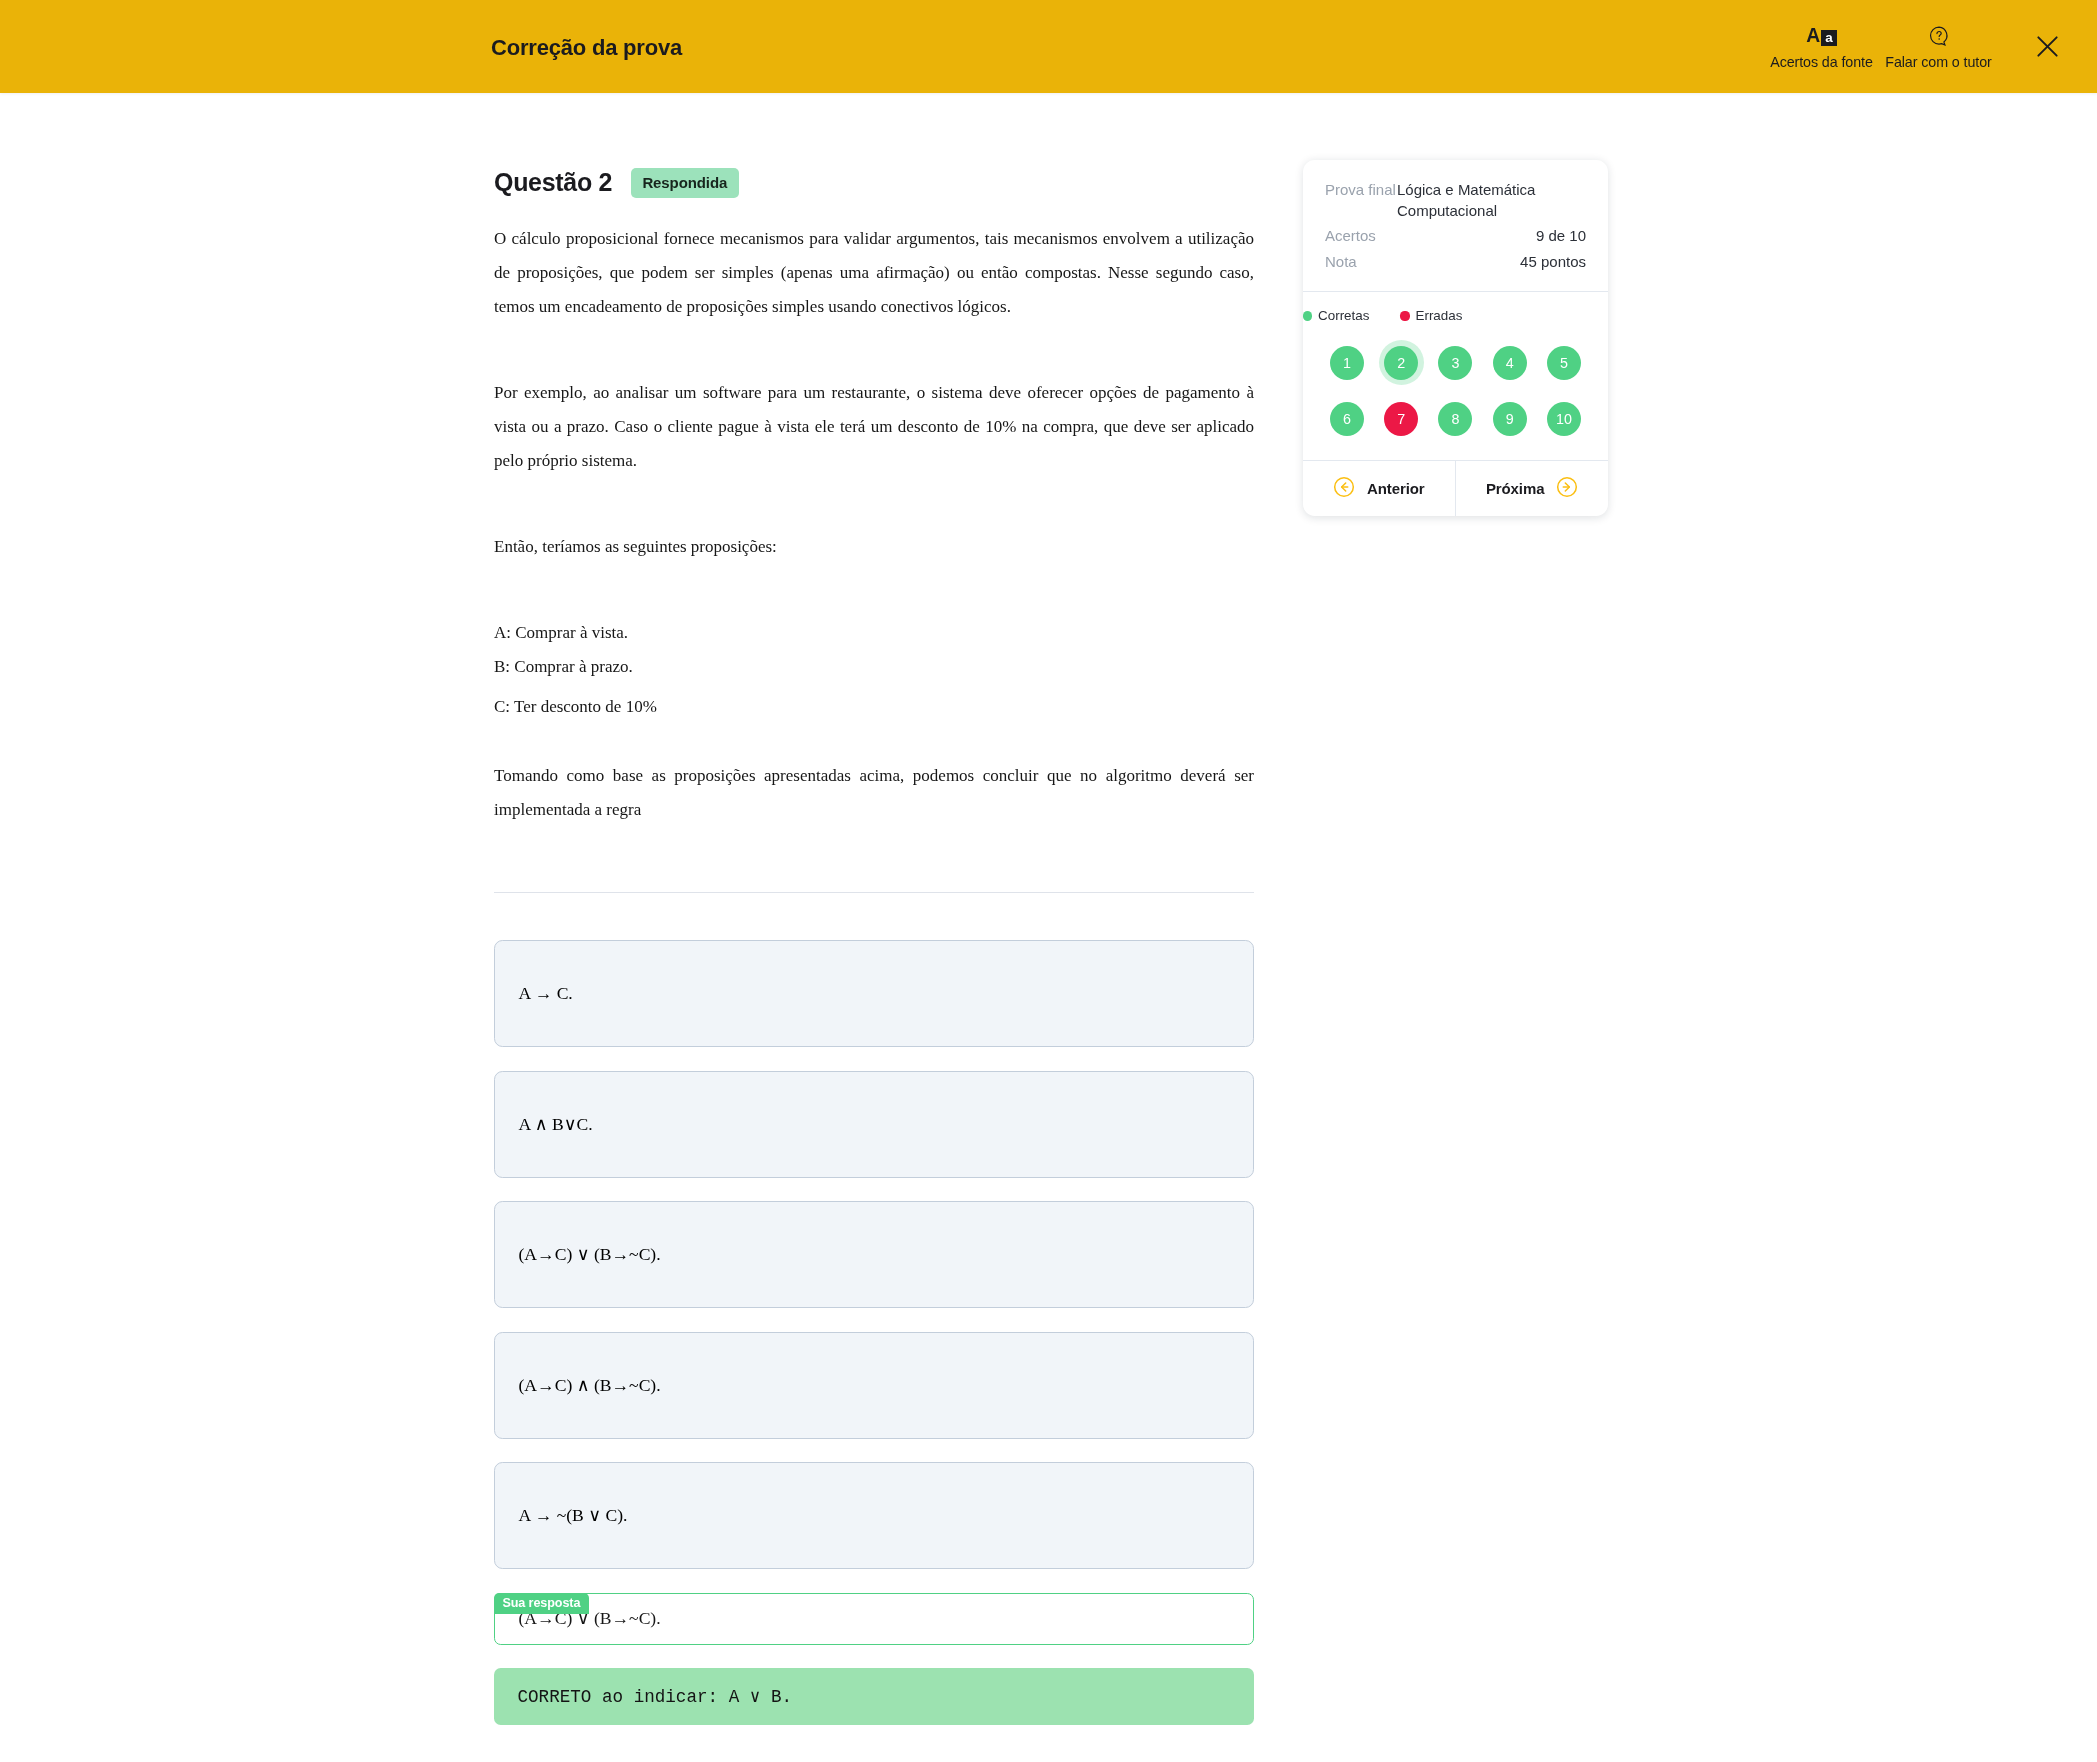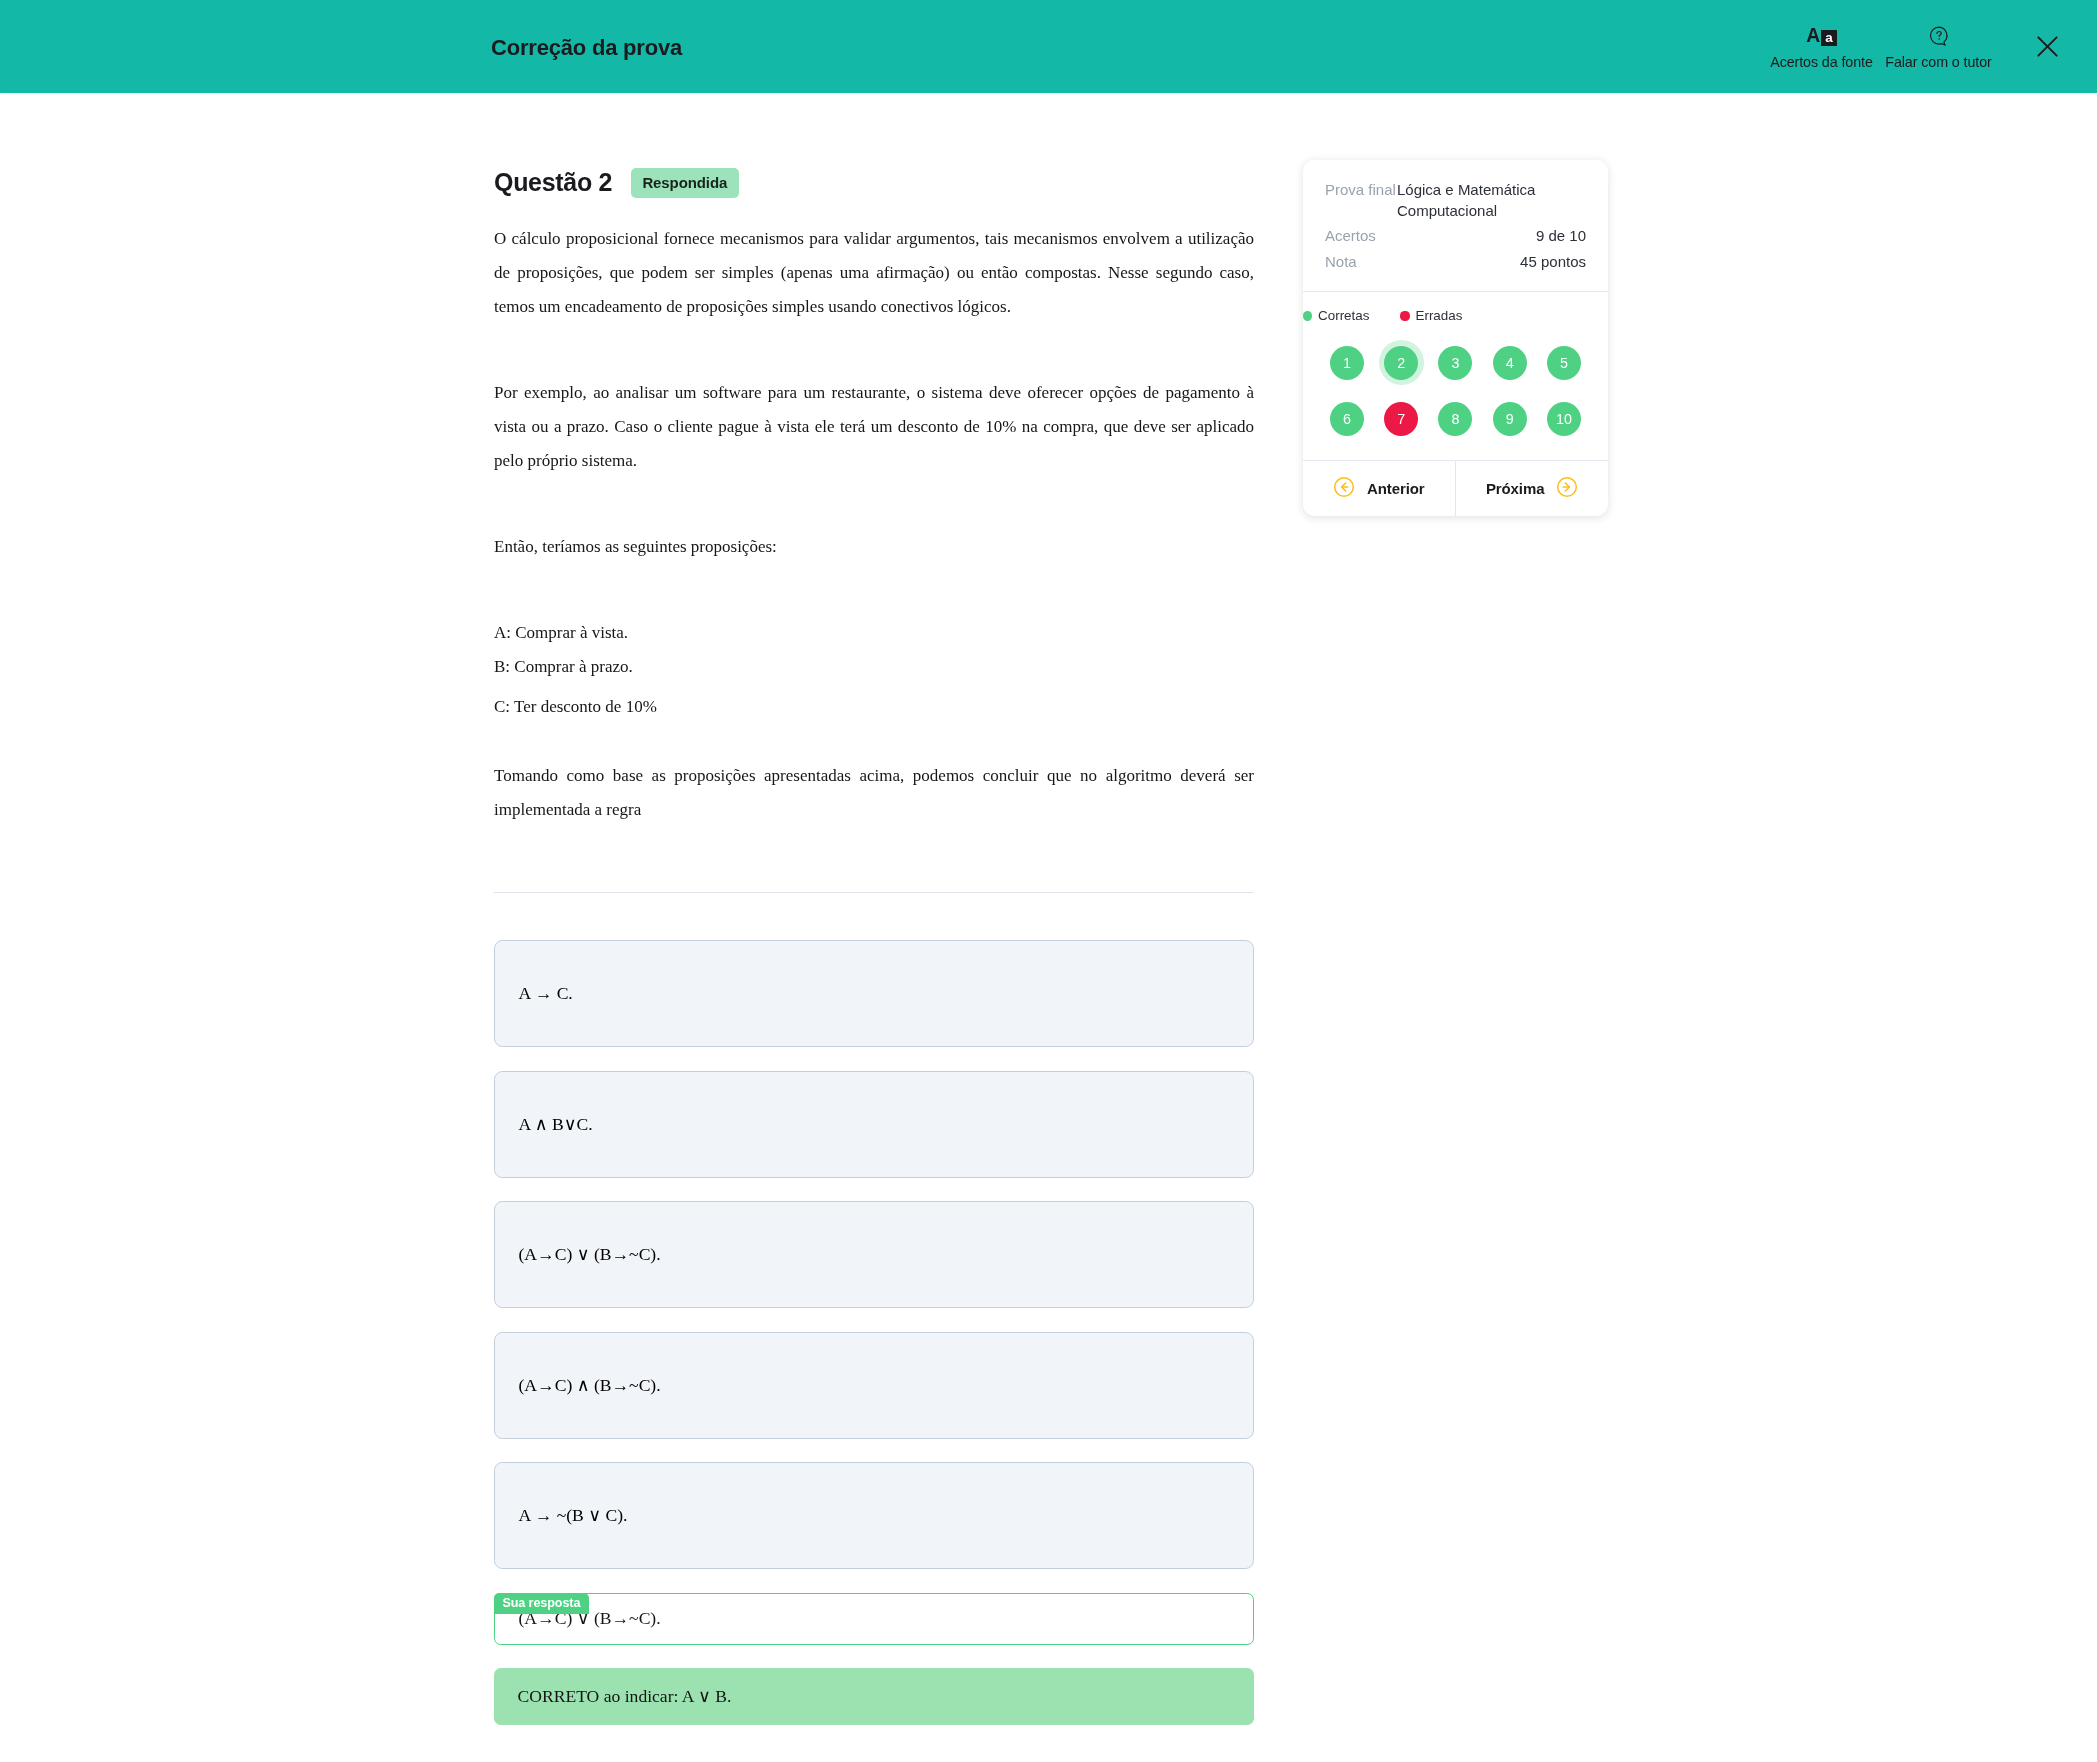"Correção da prova" .header { background: #14b8a6 -> #eab308 }
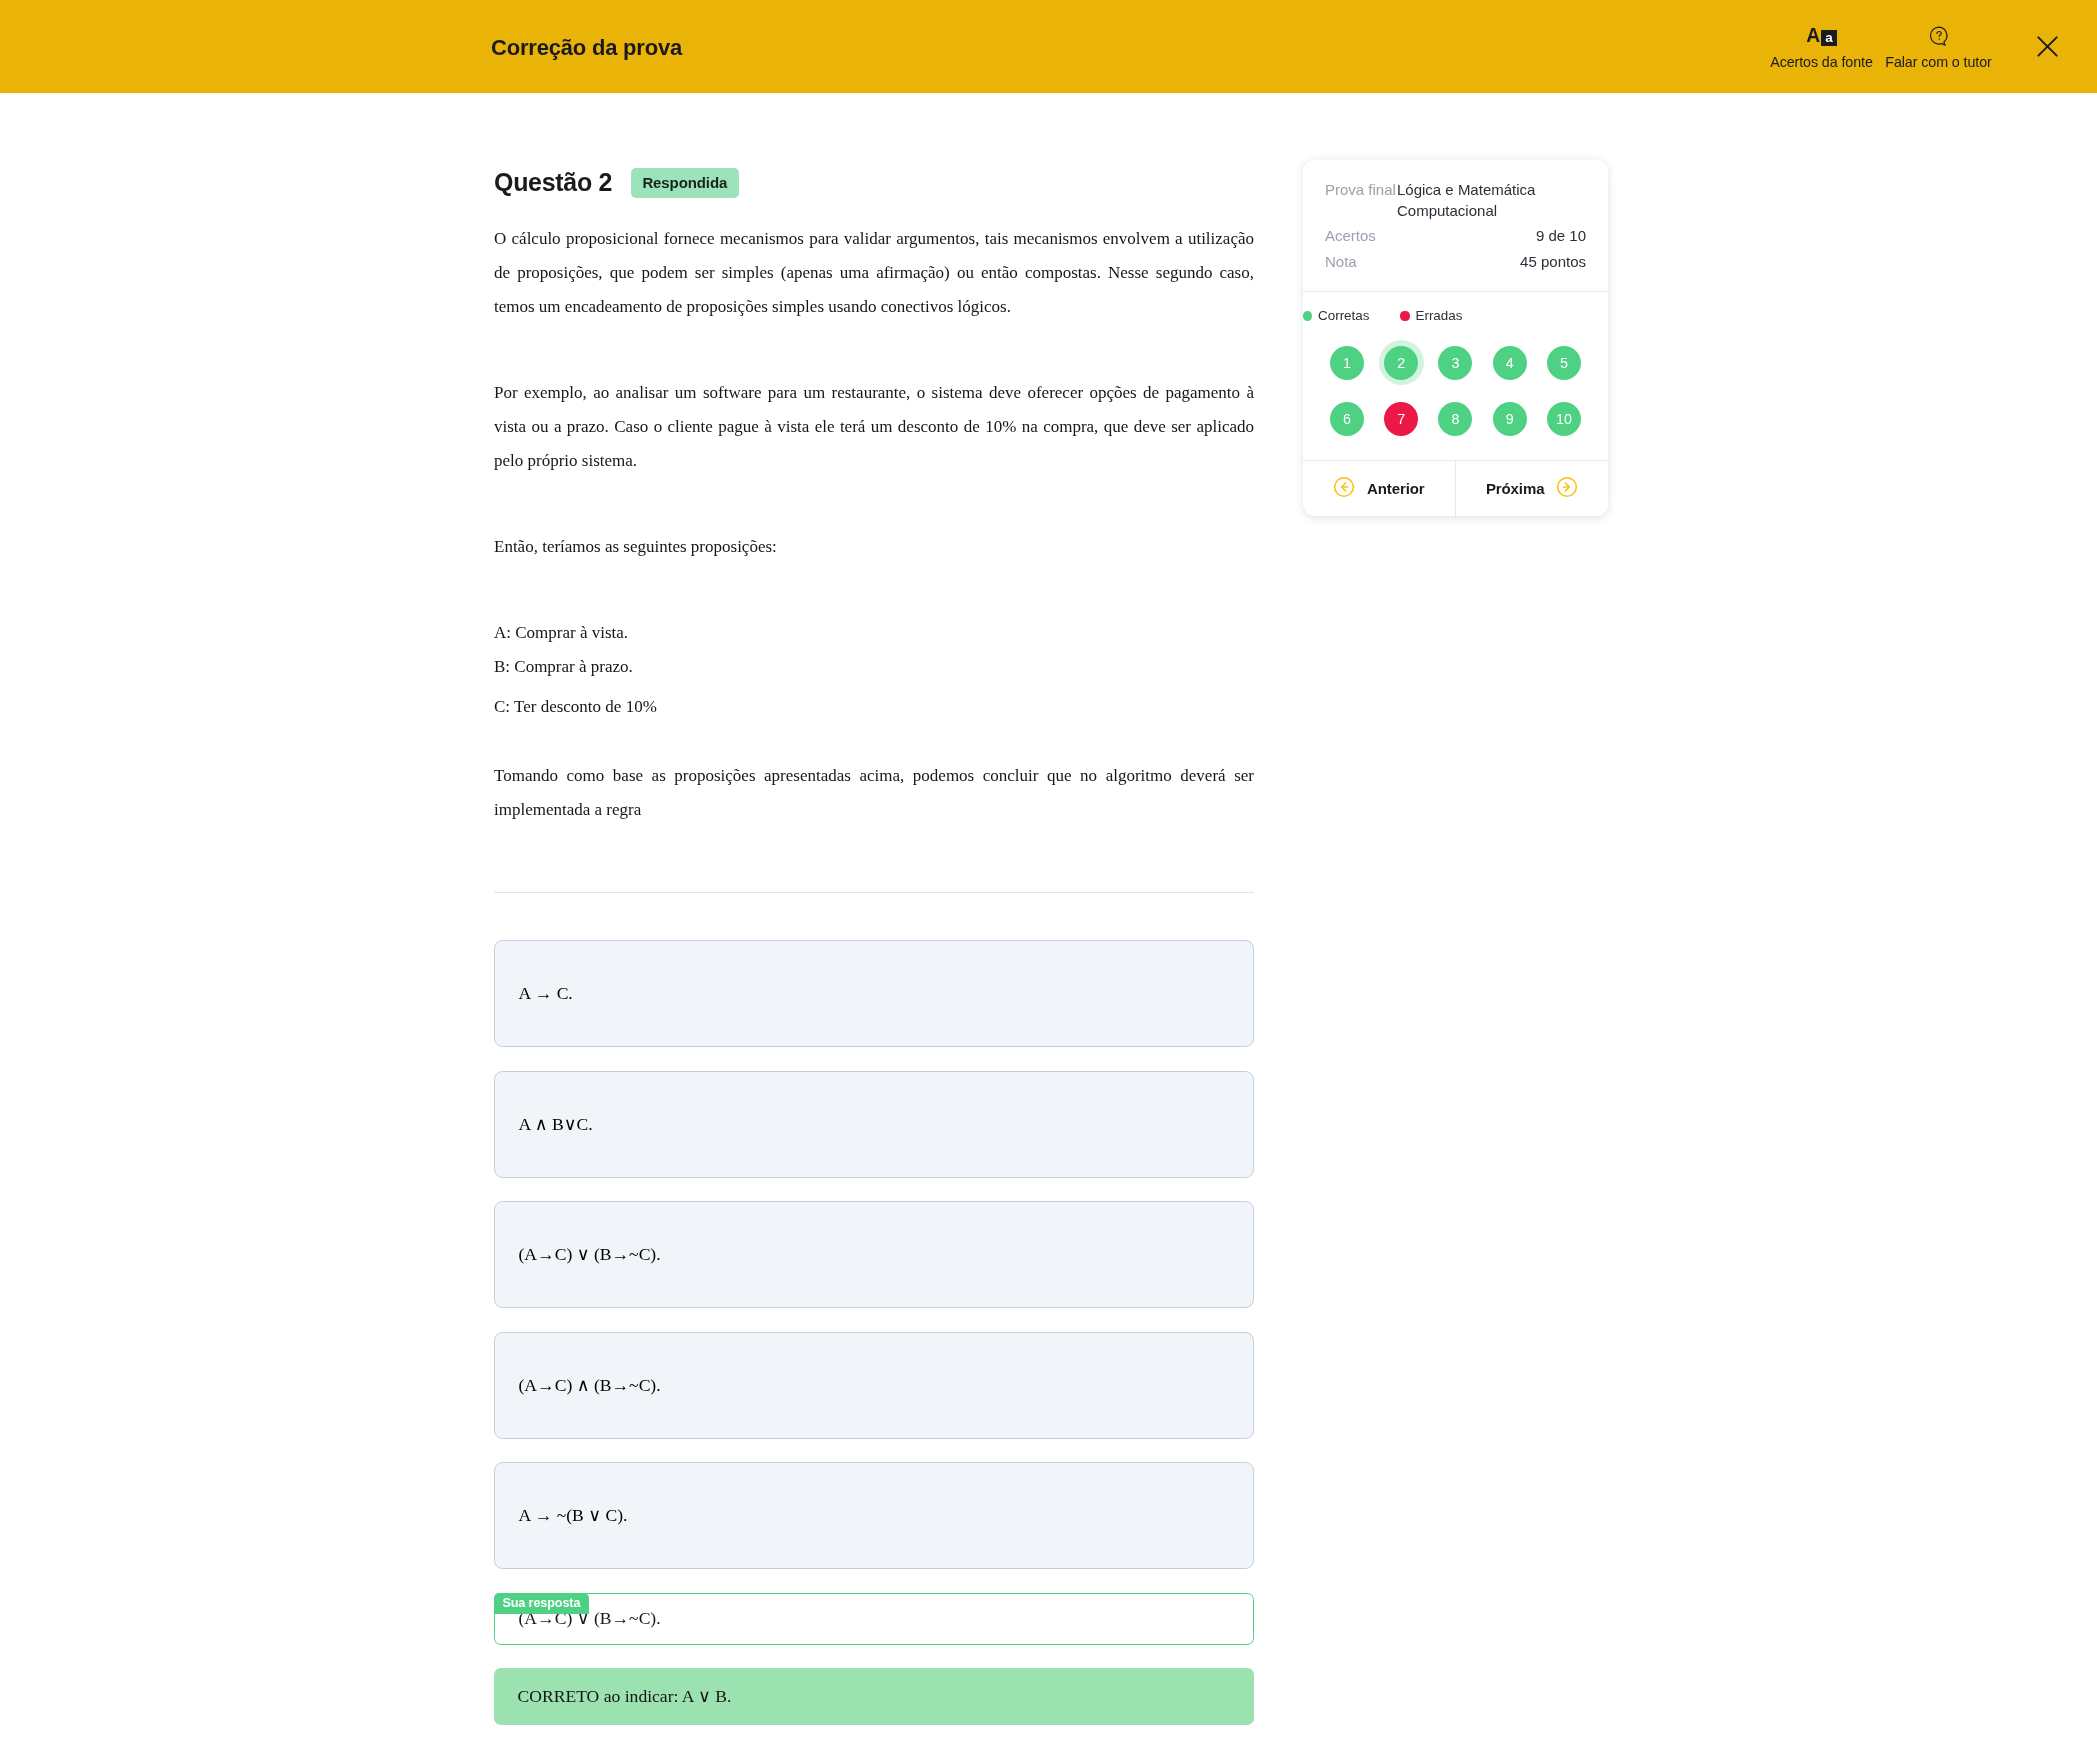"CORRETO ao indicar: A ∨" .result-banner .rtext { font-family: Liberation Serif, serif -> Liberation Mono, monospace }
